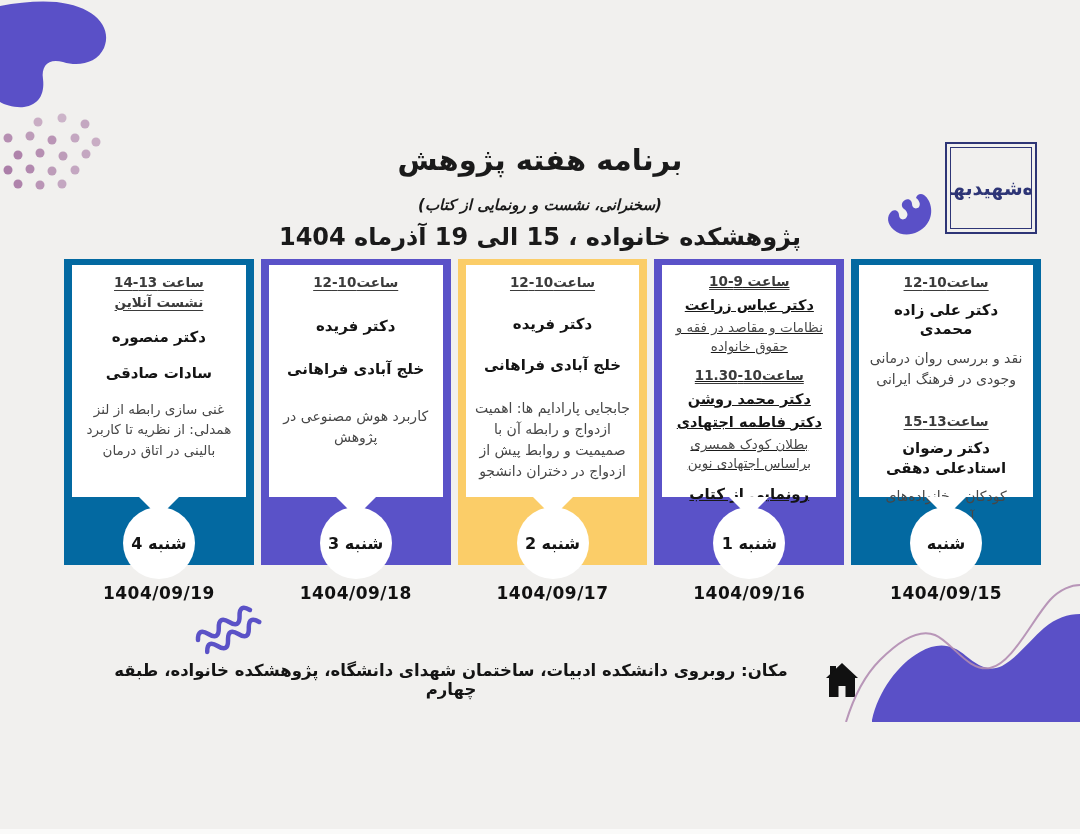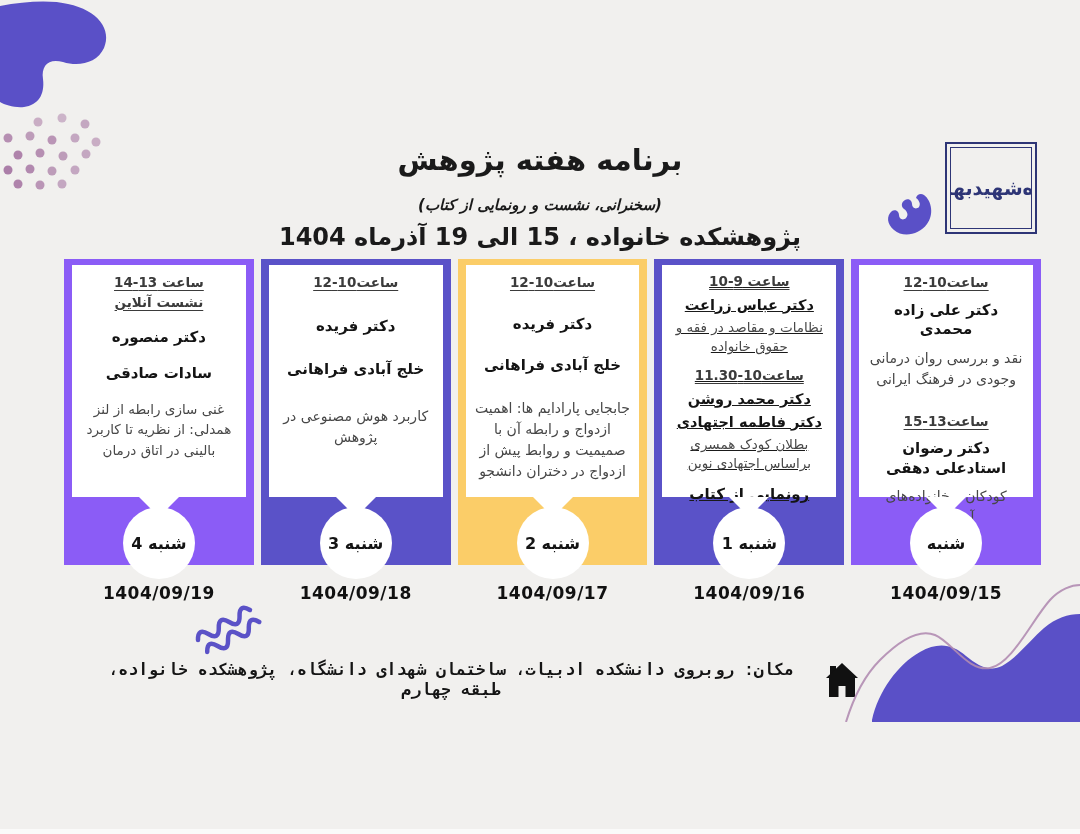"ساعت 13-14" .theme-orange { background: #8b5cf6 -> #0369a1 }
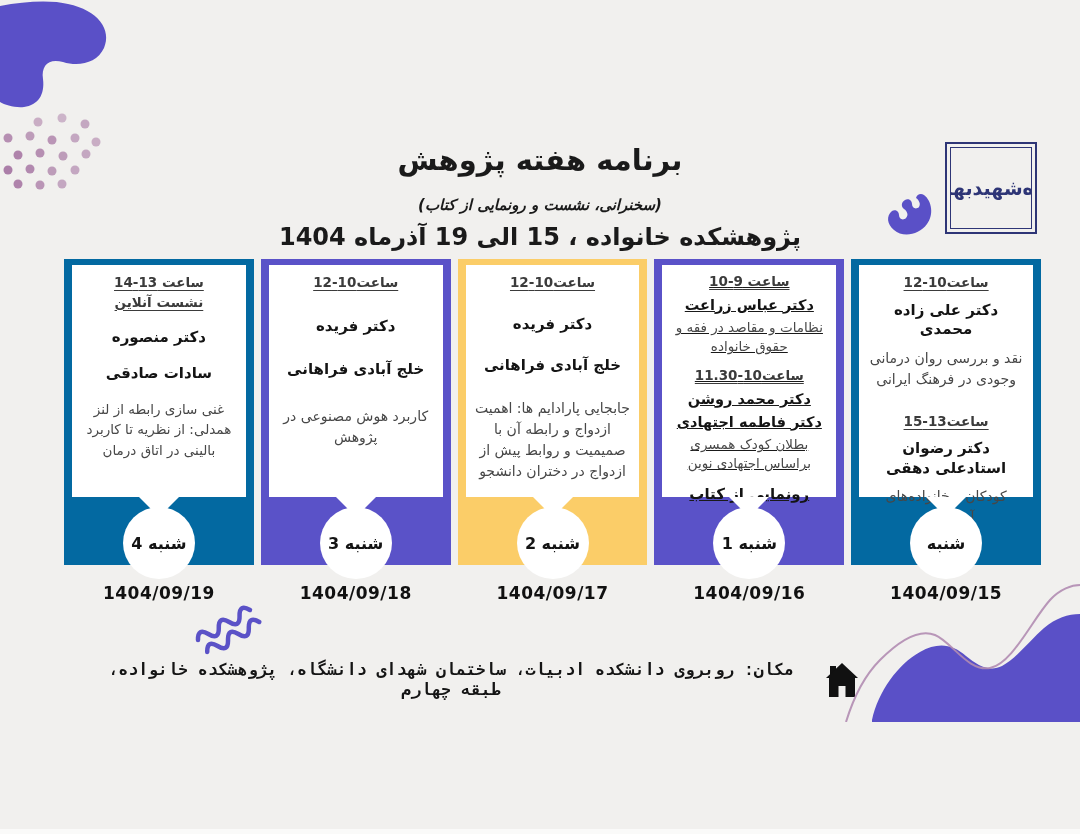"مکان: روبروی دانشکده ادبیات، ساختمان" .location-row { font-family: Liberation Mono, monospace -> none }
